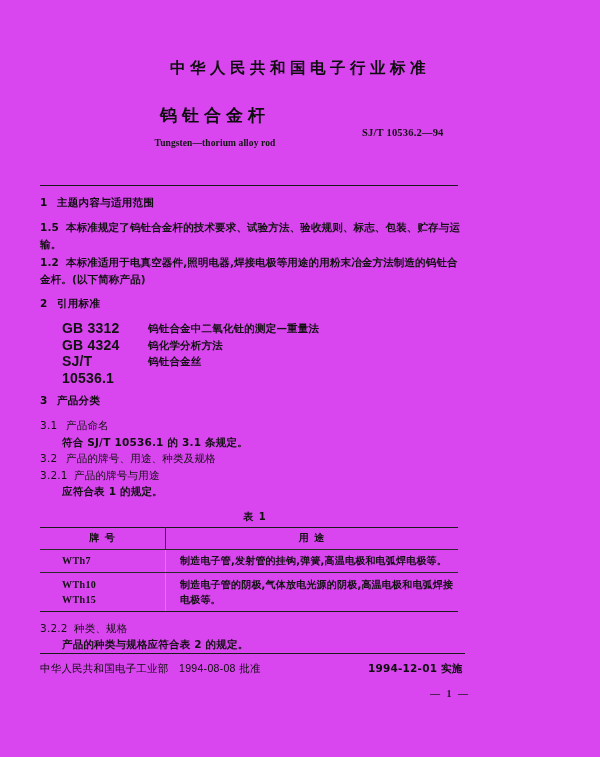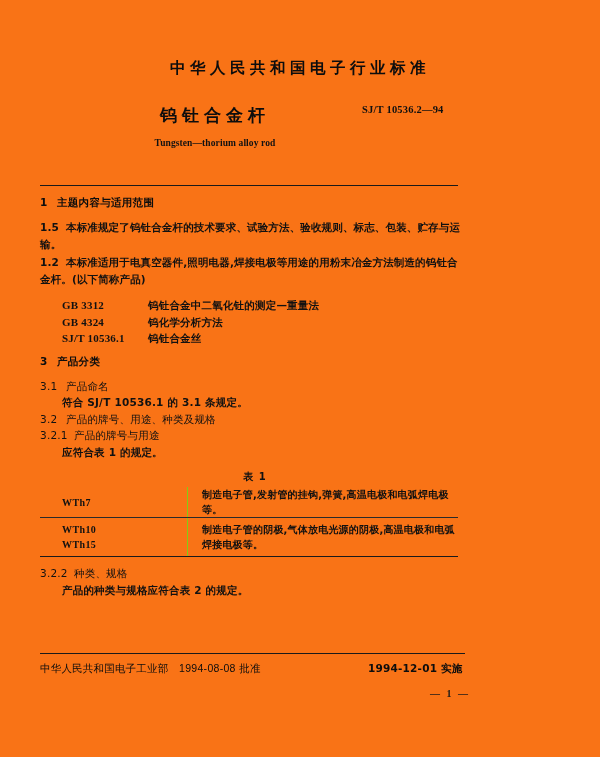"中华人民共和国电子行业标准" .page { background: #f97316 -> #d946ef }
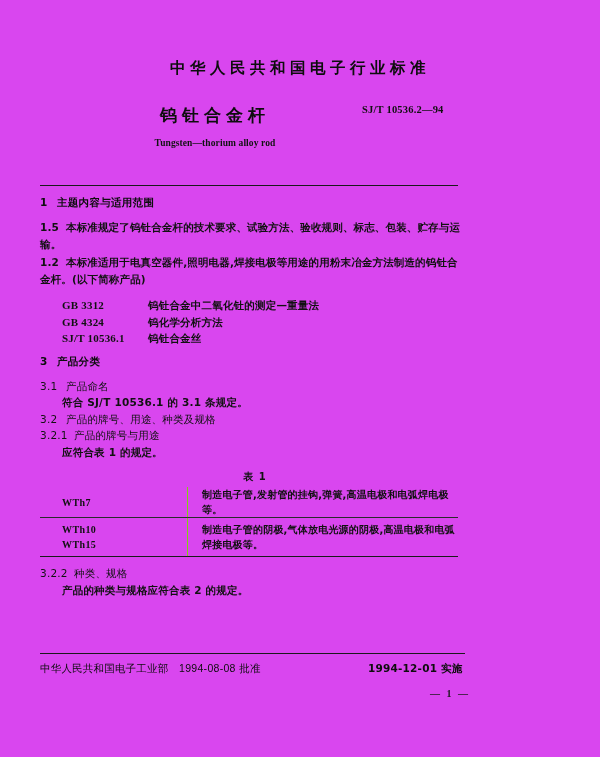"SJ/T 10536.2—94" .std-number { top: 0 -> 23px }
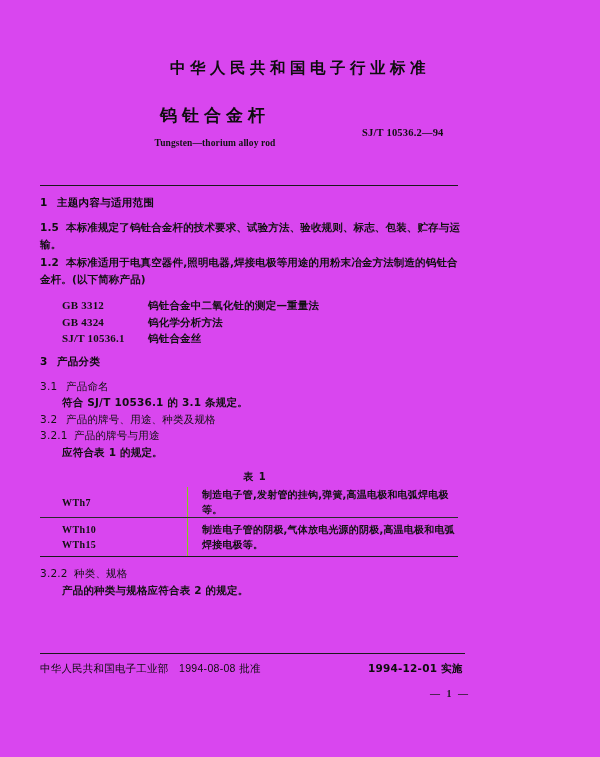"2 引用标准" div.h1 { html: none -> <div><span>2</span><span>引用标准</span></div> }
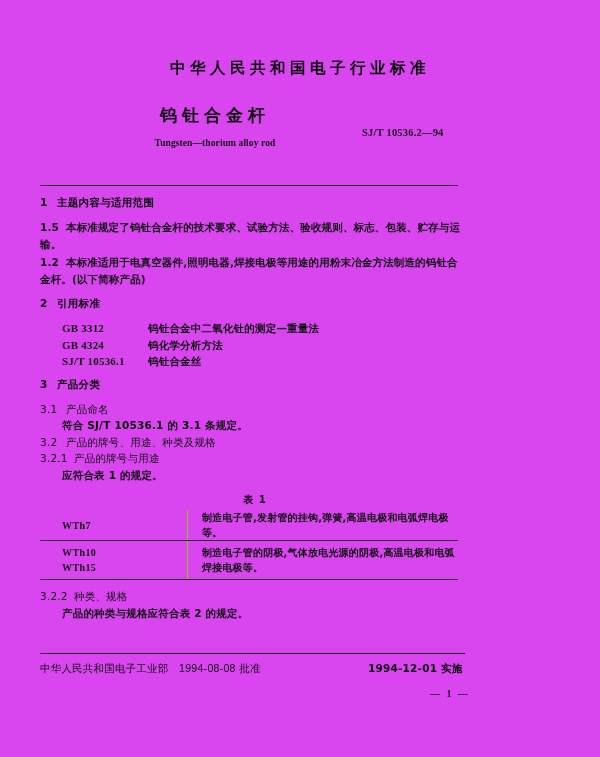"GB 3312" .ref-code { font-family: Liberation Serif, serif -> Liberation Sans, sans-serif; font-size: 11px -> 14px }
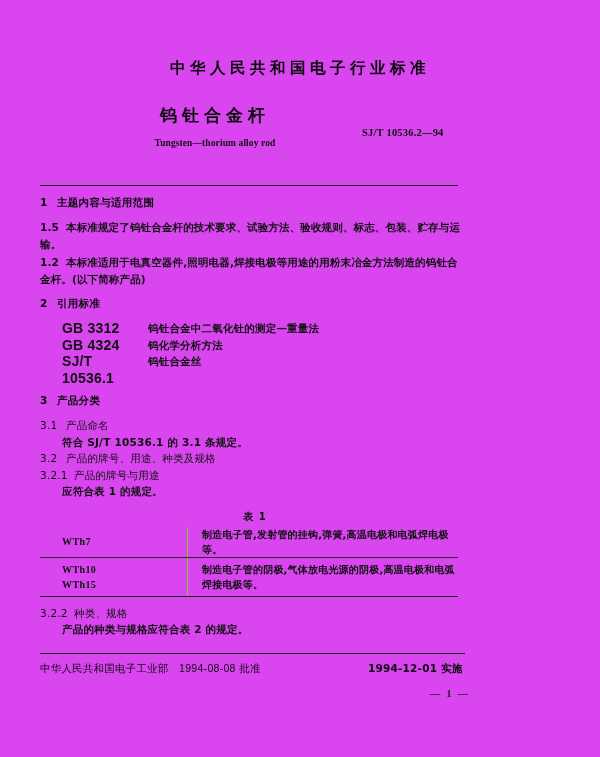"牌 号" tr.head { html: none -> <tr> <th>牌 号</th> <th>用 途</th> </tr> }
